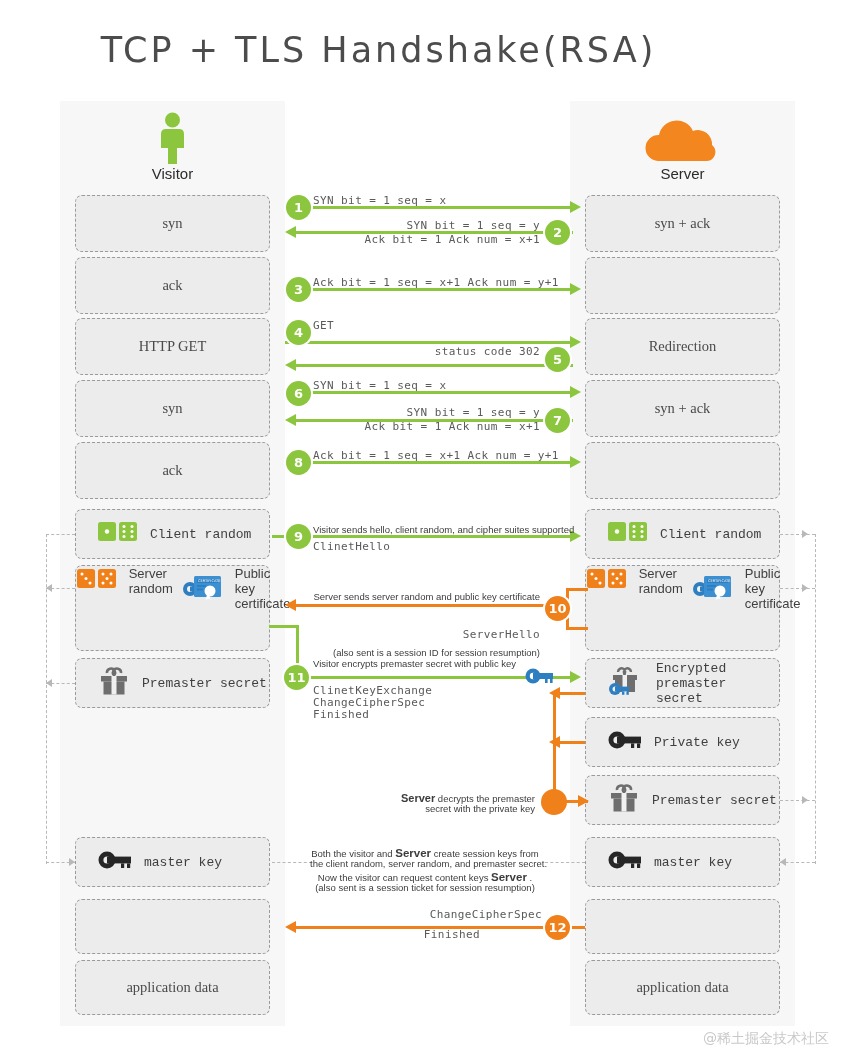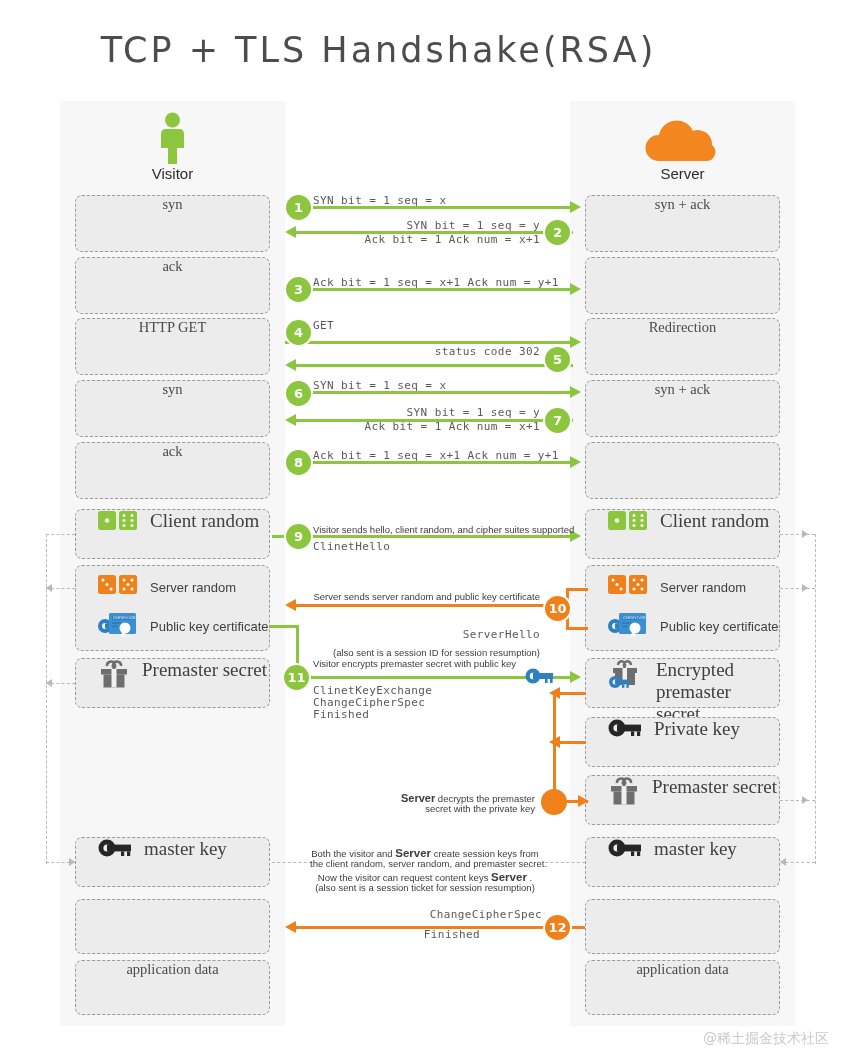"syn" .box { align-items: none -> center }
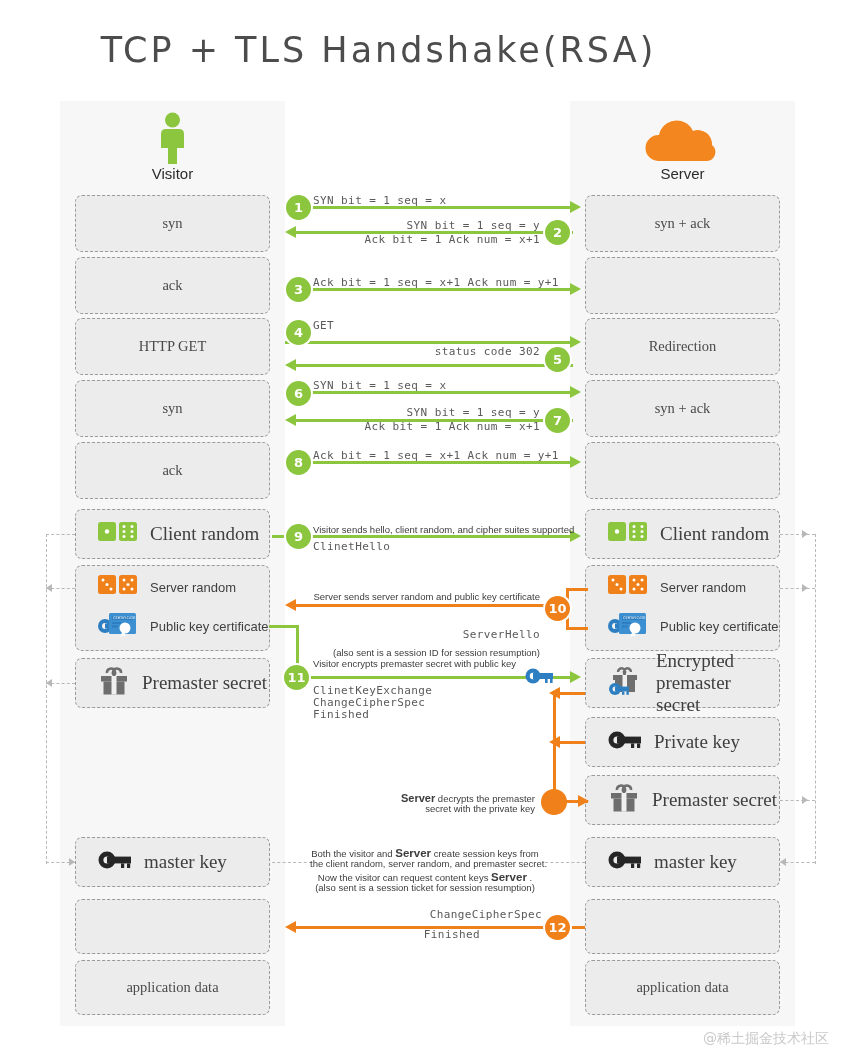"Client random" .box.icon-box .box-text { font-family: Liberation Serif, serif -> Liberation Mono, monospace; font-size: 19px -> 13px }
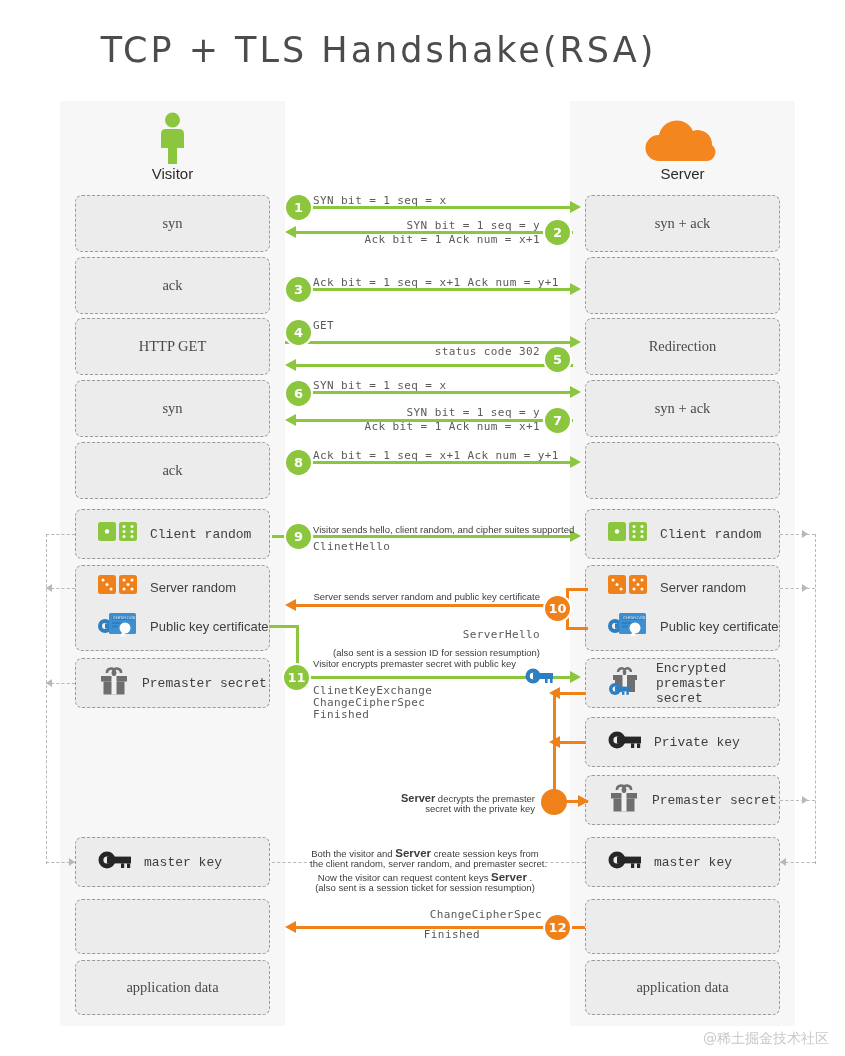"Server random" .box.two-row { flex-direction: column -> row }
